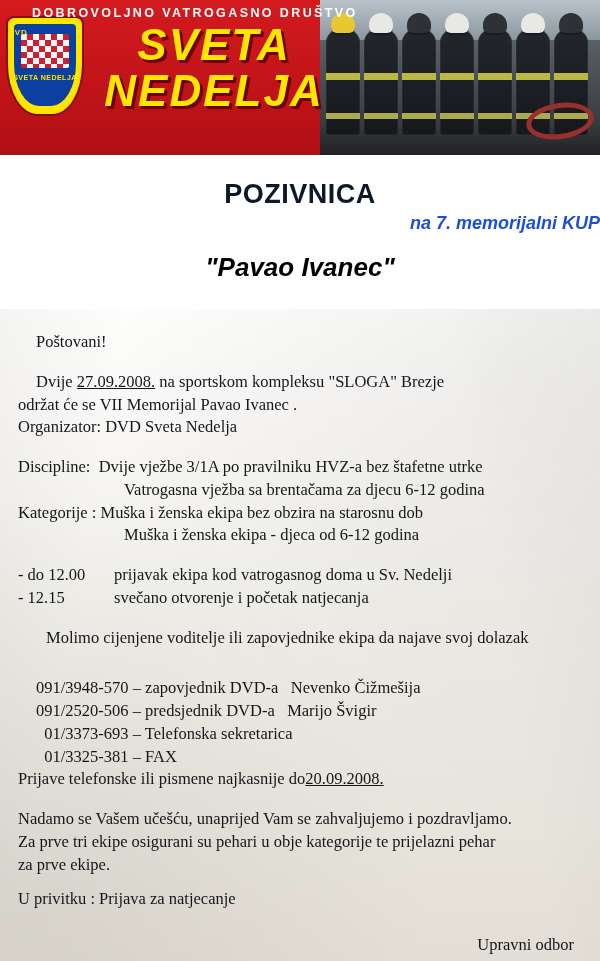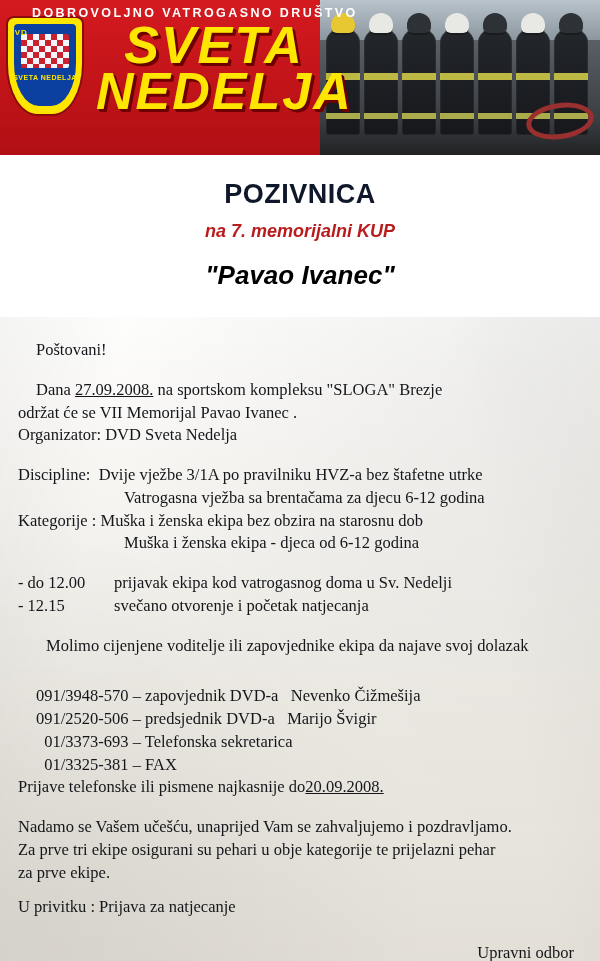"SVETA" .banner-title { font-size: 52px -> 44px }
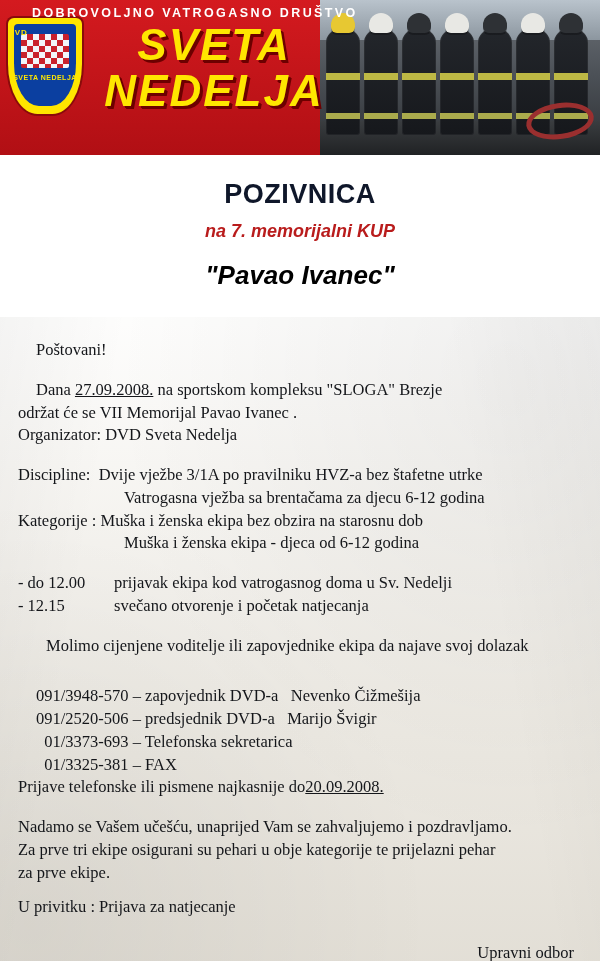"na 7. memorijalni KUP" .doc-subtitle { color: #b91c1c -> #1d4ed8; margin-top: 11px -> 3px; text-align: none -> right }
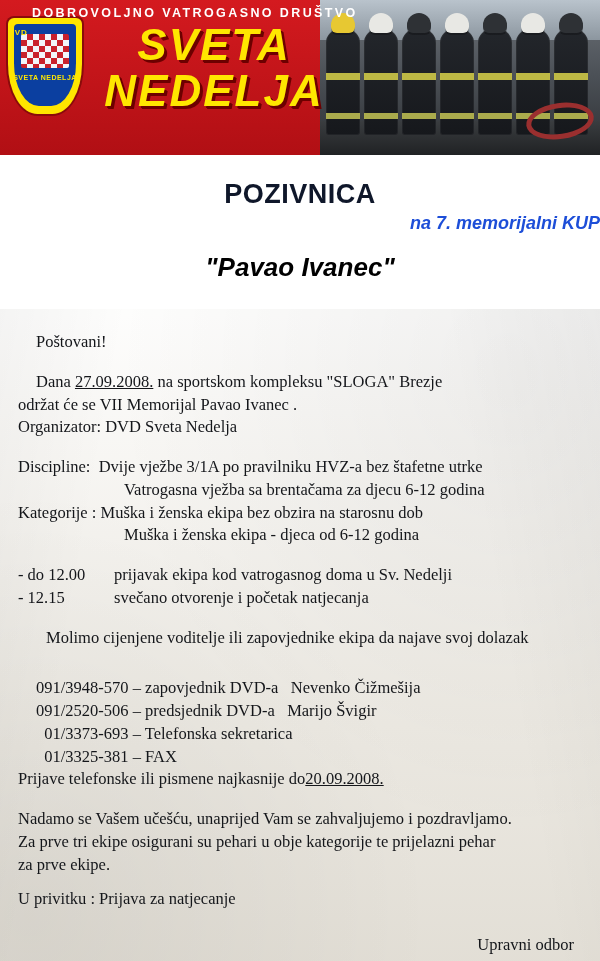"Dana" span { text: Dana -> Dvije }
